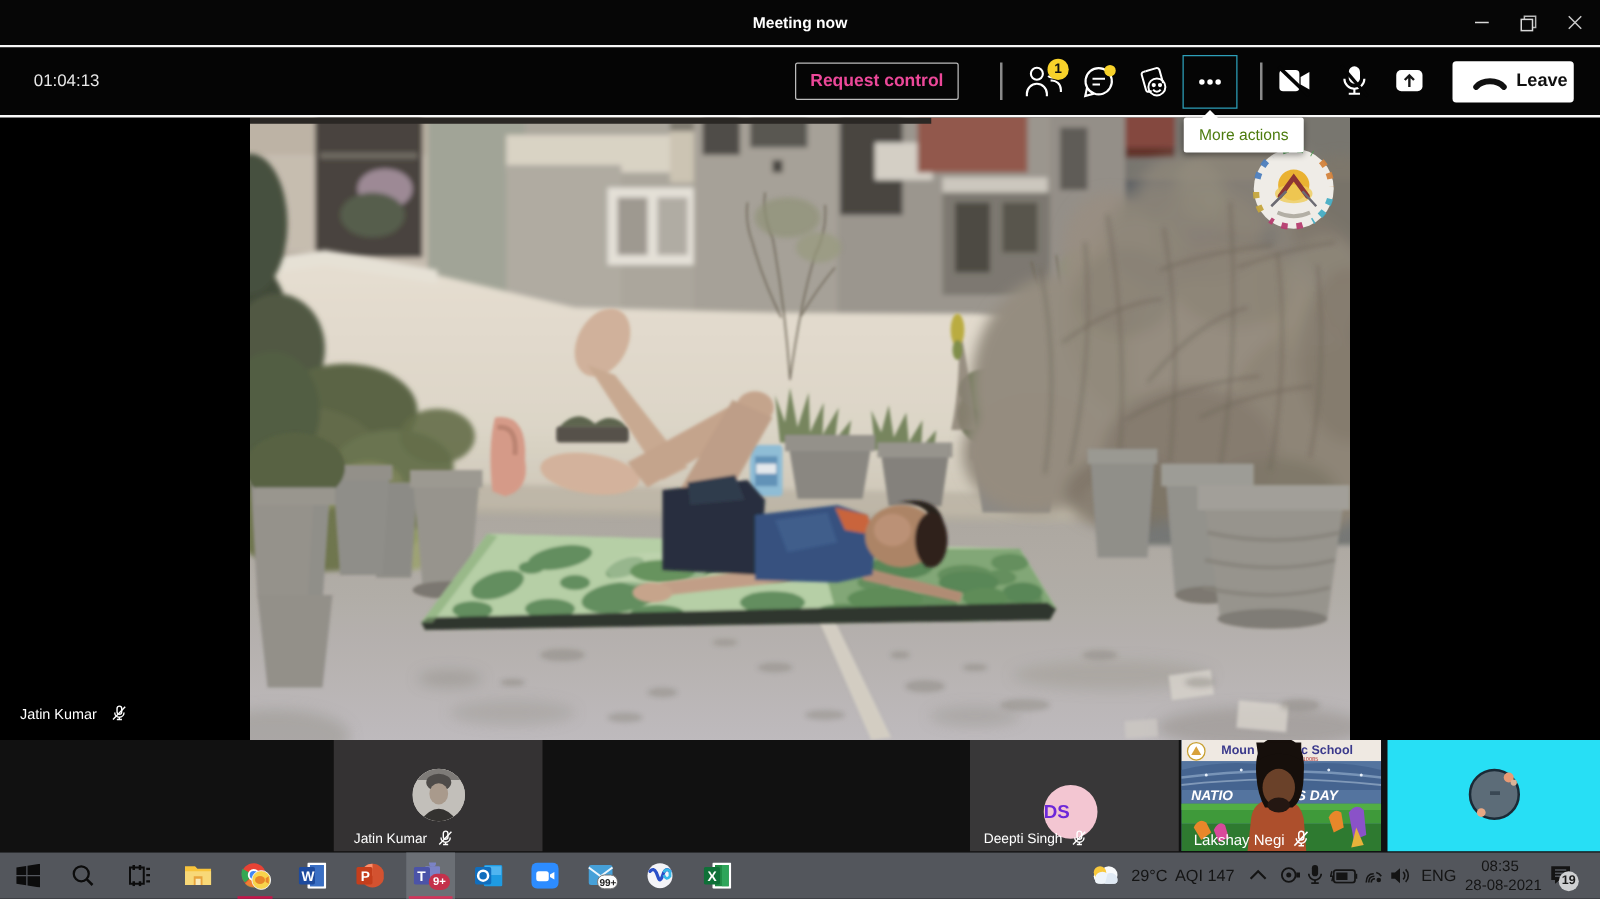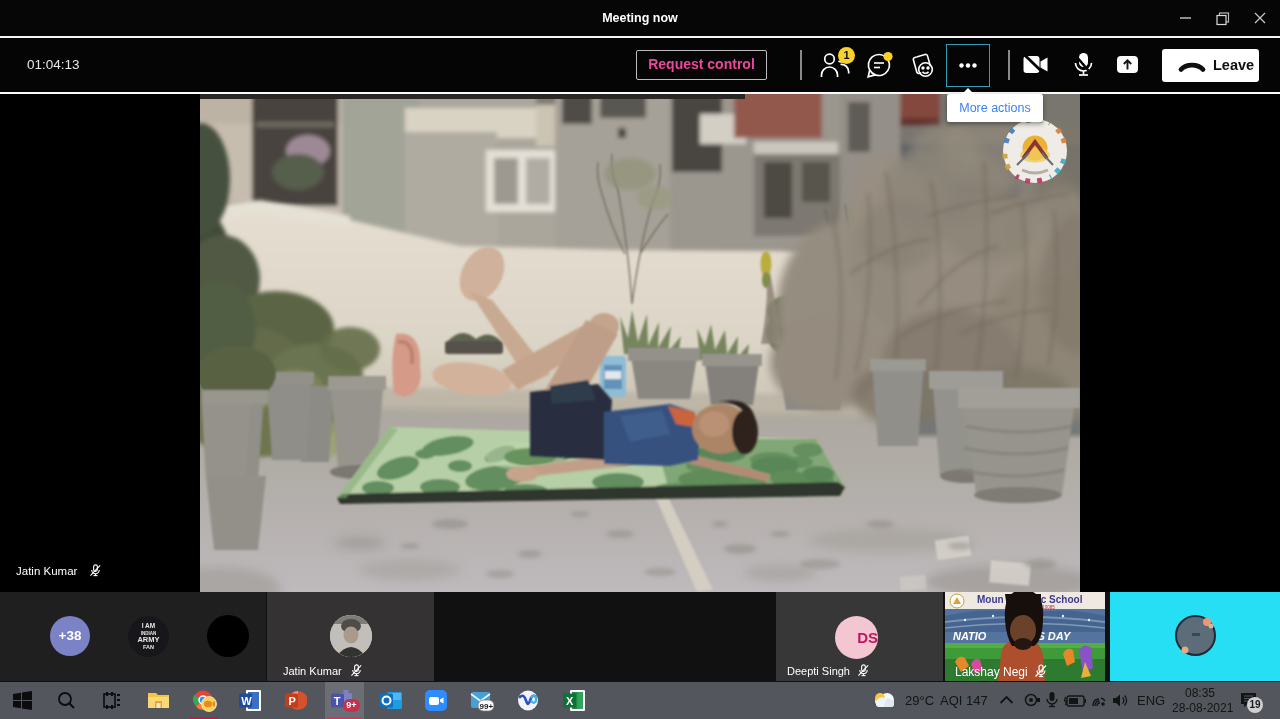"More actions" #tooltip { color: #3b82f6 -> #4d7c0f }
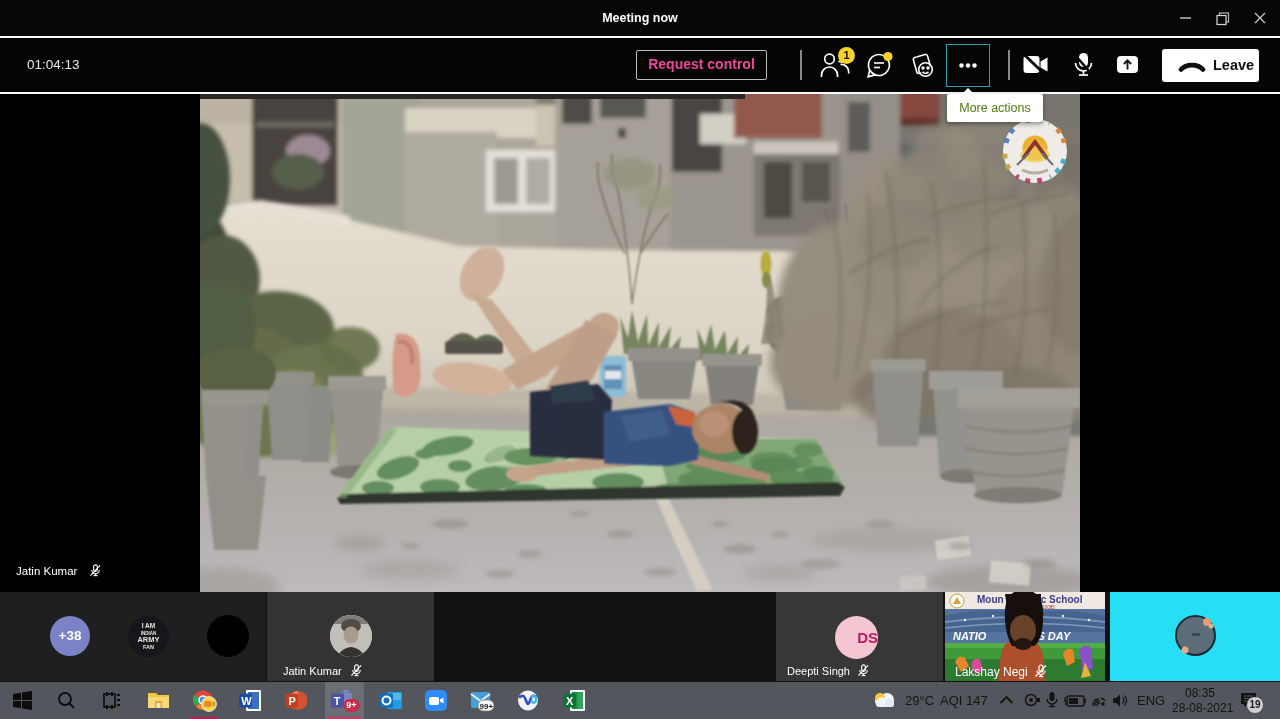"+38" div.tile { html: <div> <div>+38</div> <div> <div>I AM<br><span>INDIAN</span><br><span>ARMY</span><br><span>FAN</span></div> </div> <div></div> </div> -> none }
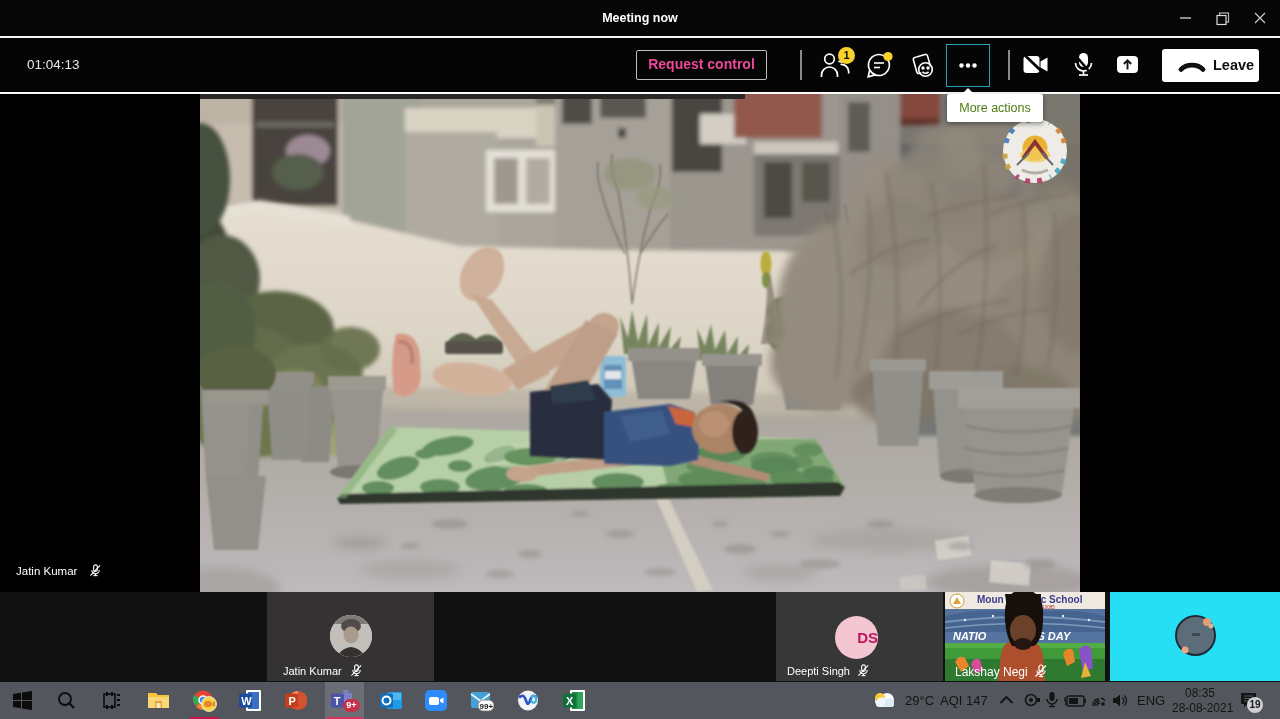"DS" div.avatar { color: #be185d -> #6d28d9; text-align: right -> left; top: 24px -> 36px }
